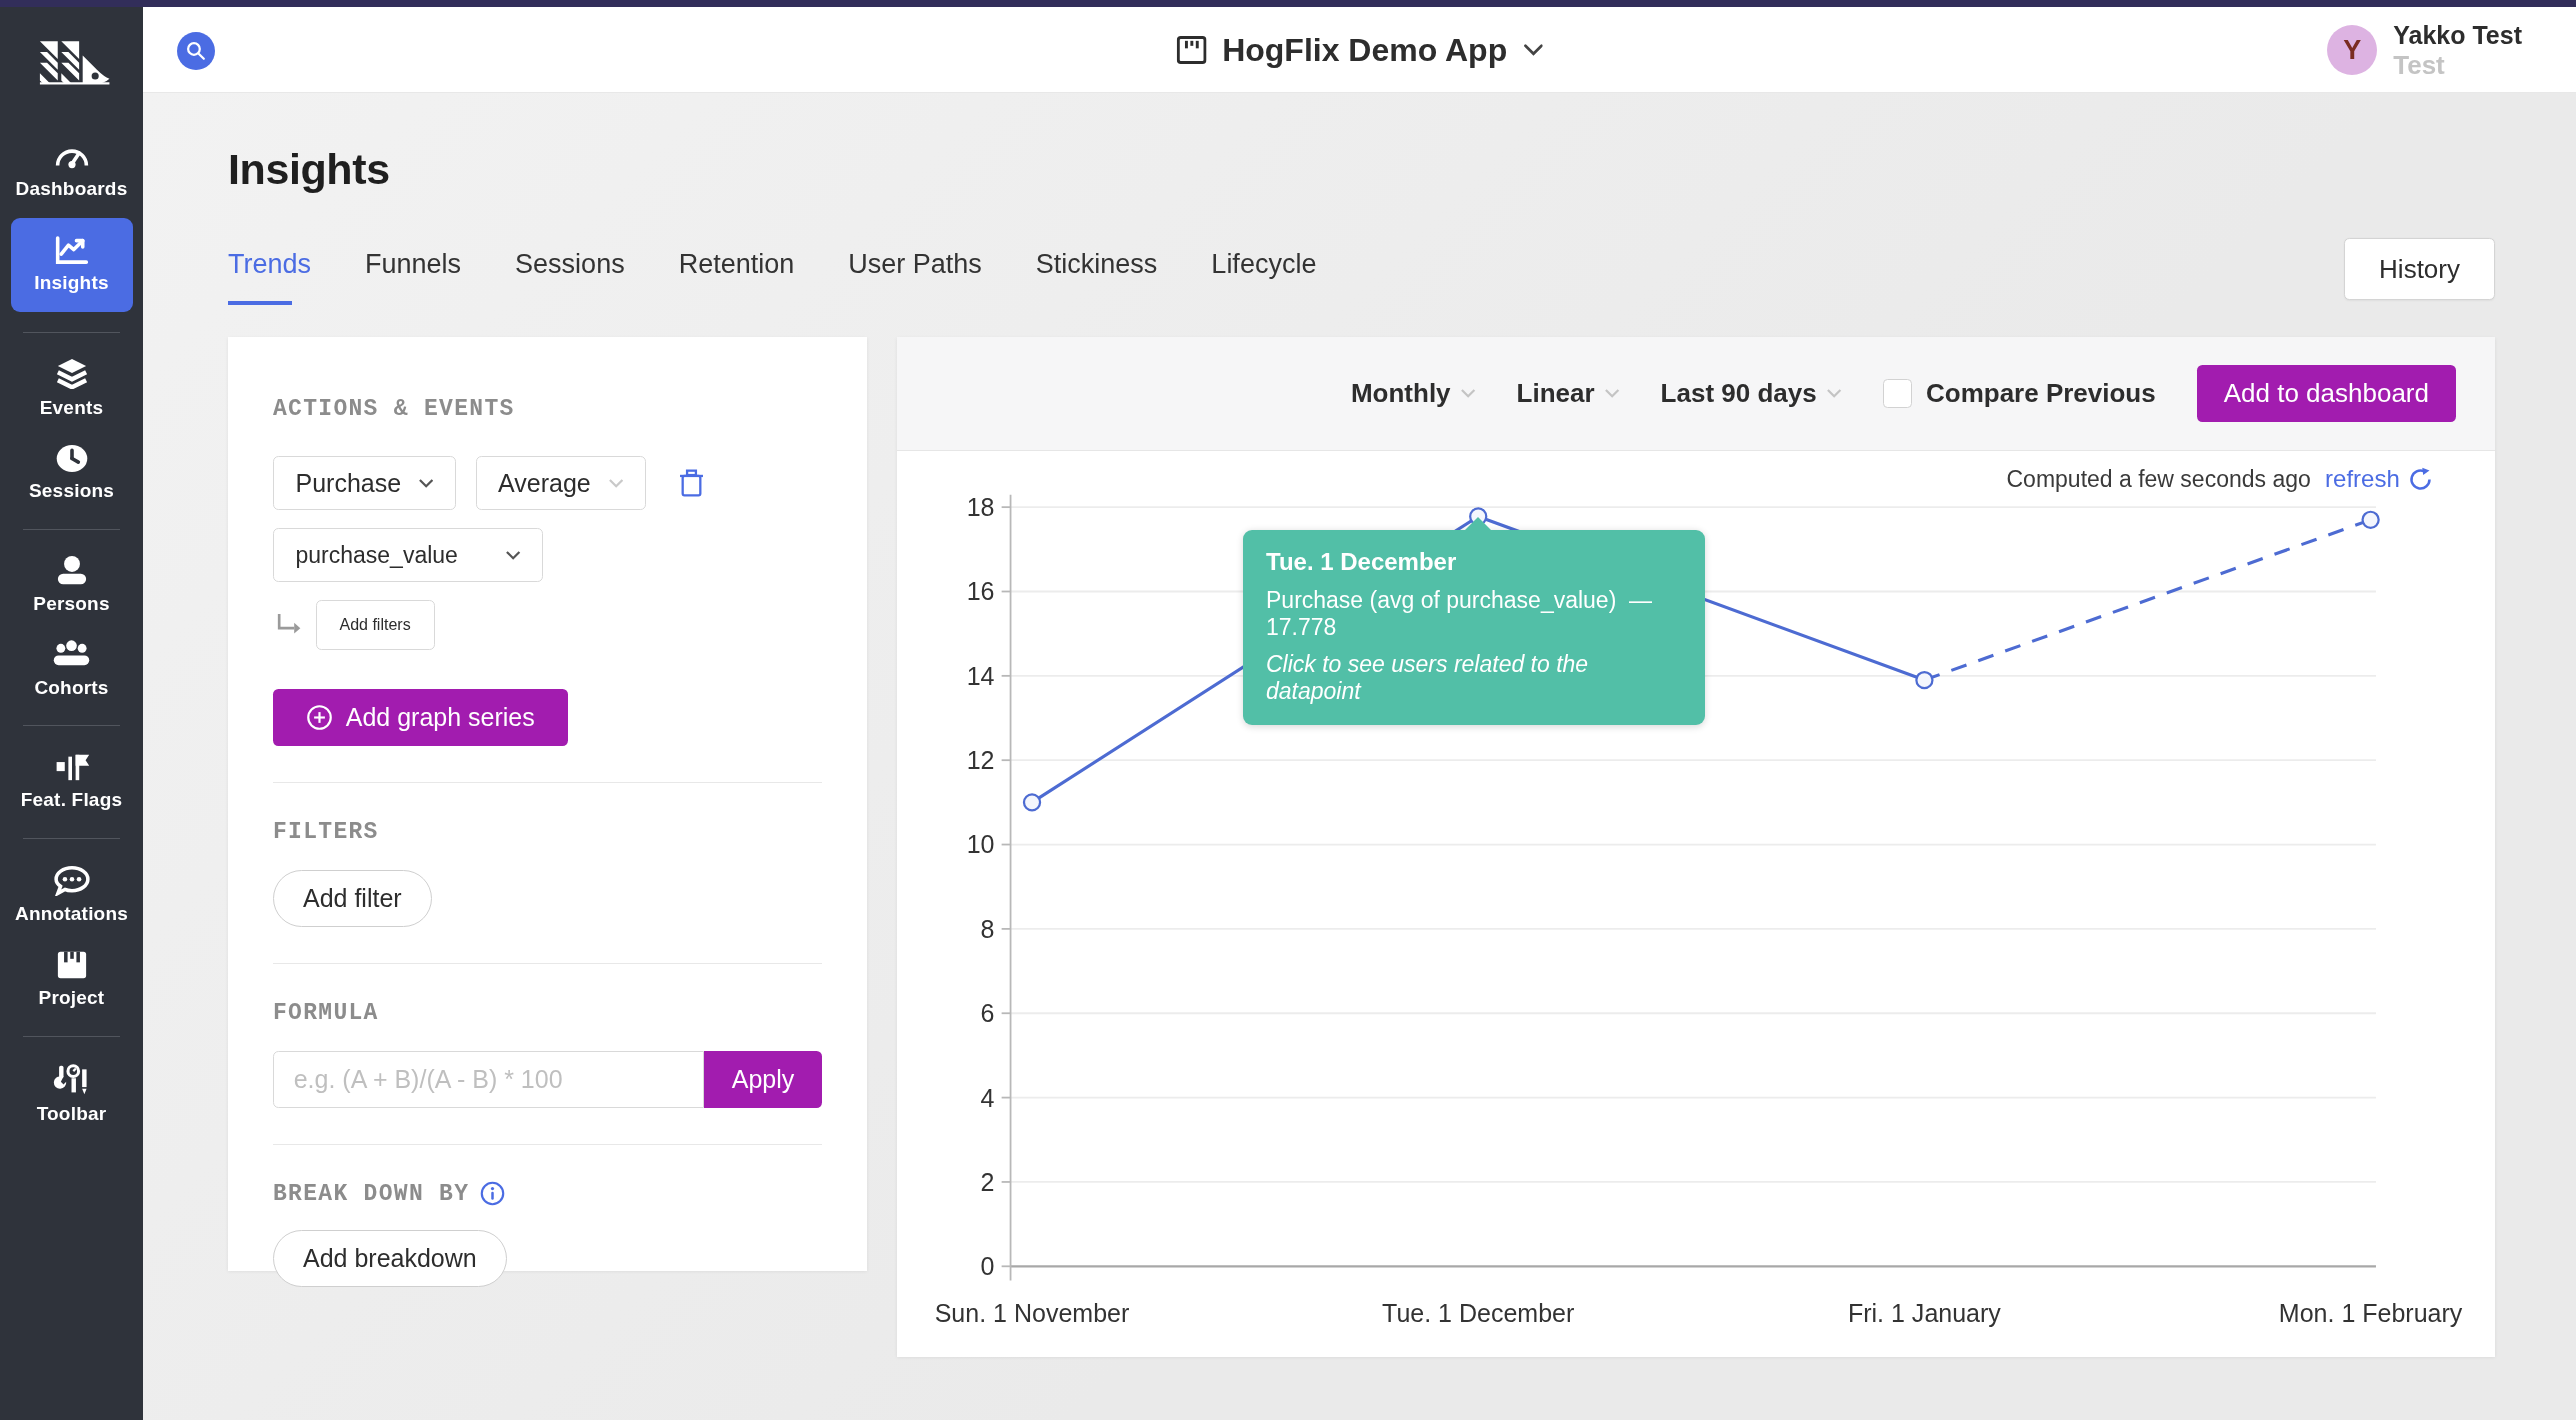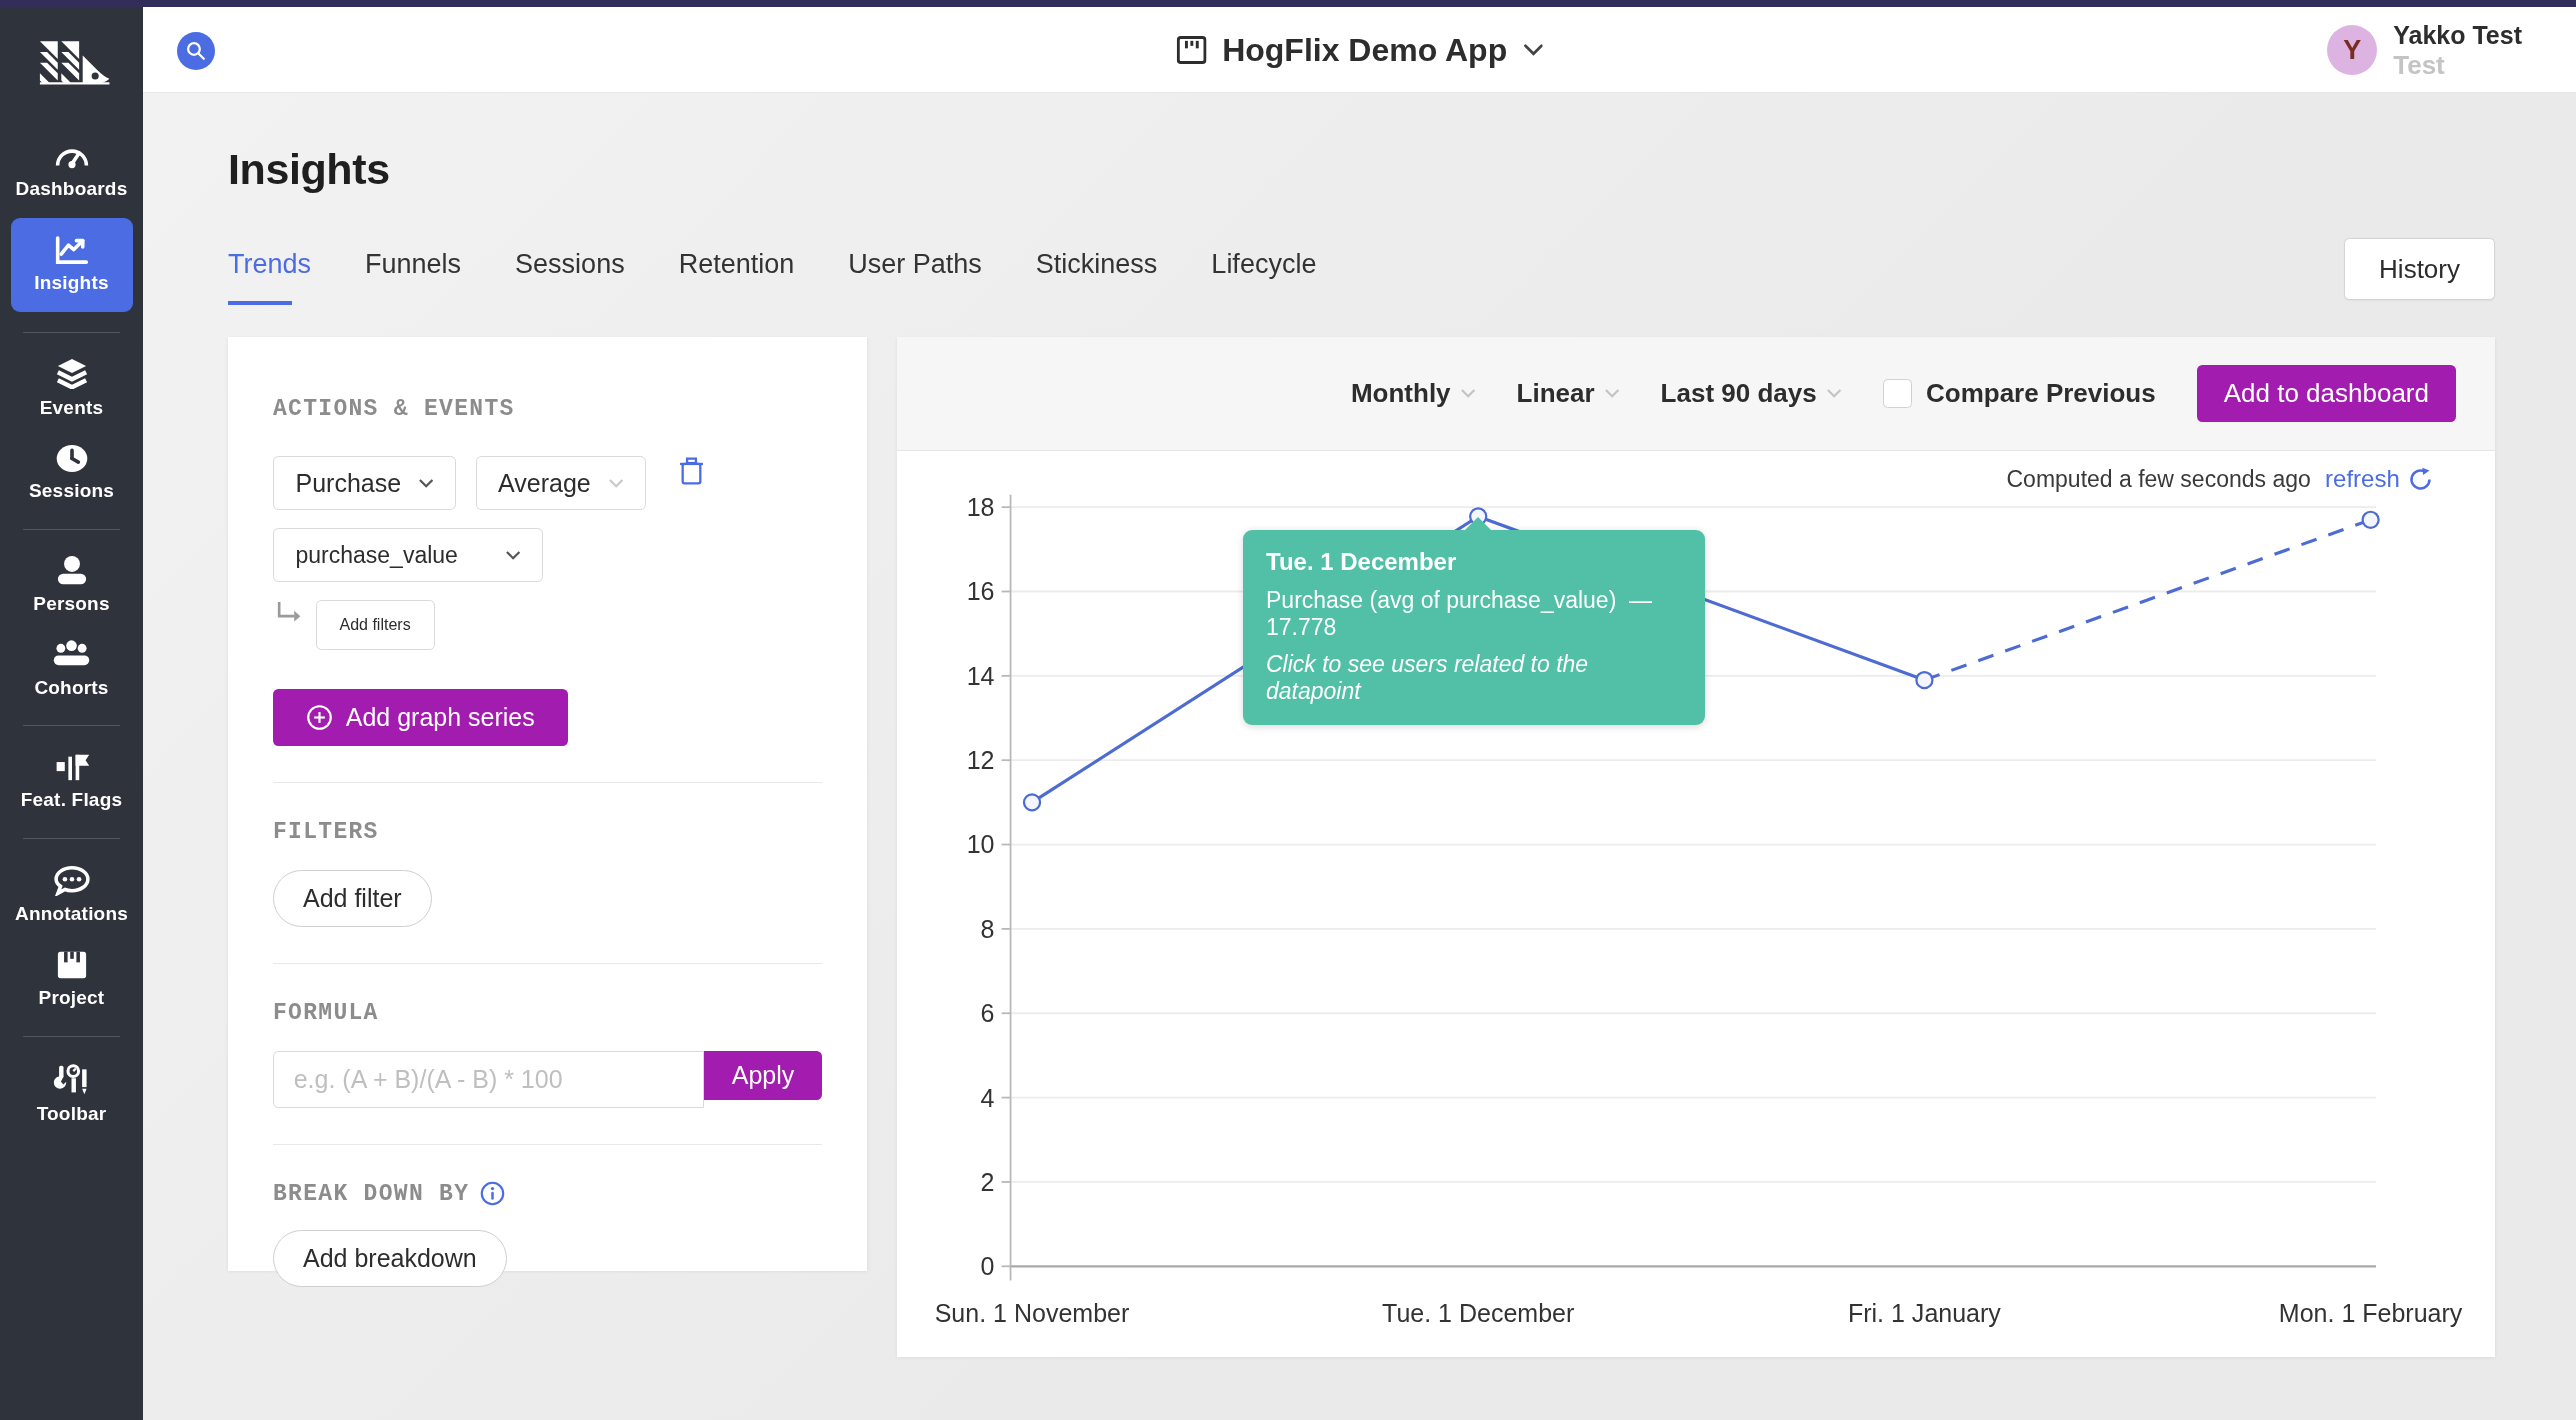"Purchase" .row { align-items: none -> center }
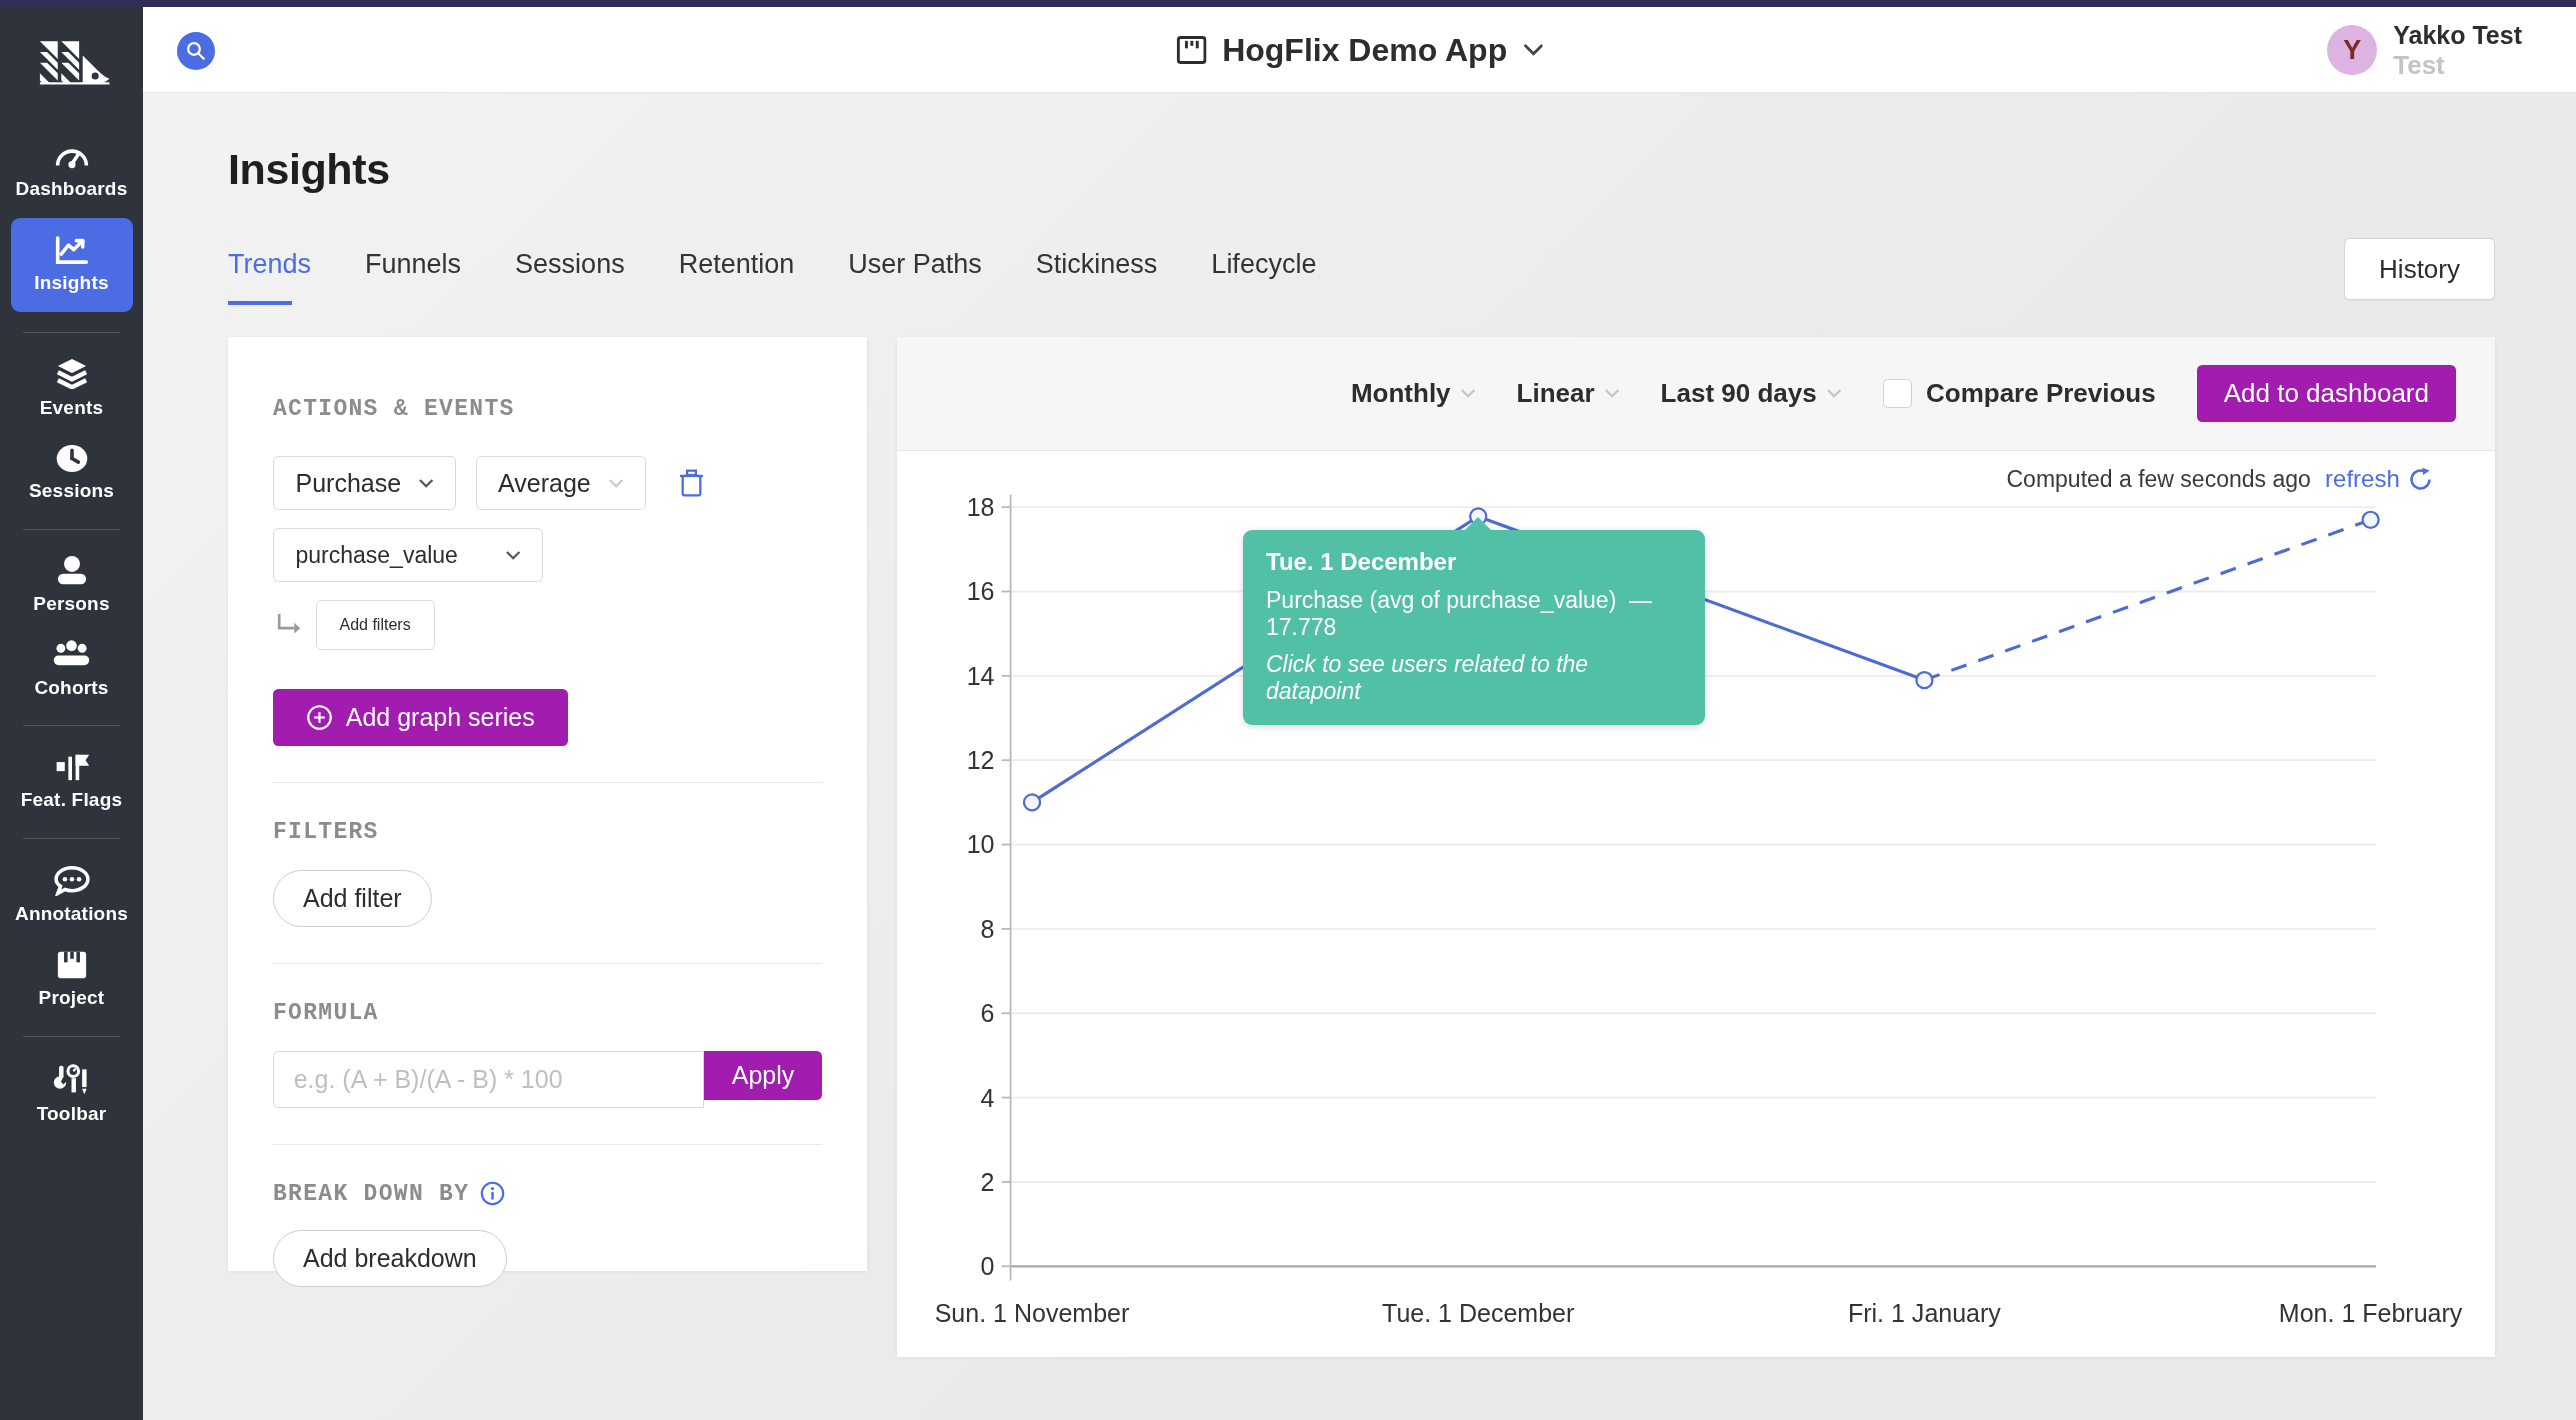"Apply" .apply-btn { height: 49px -> 57px }
